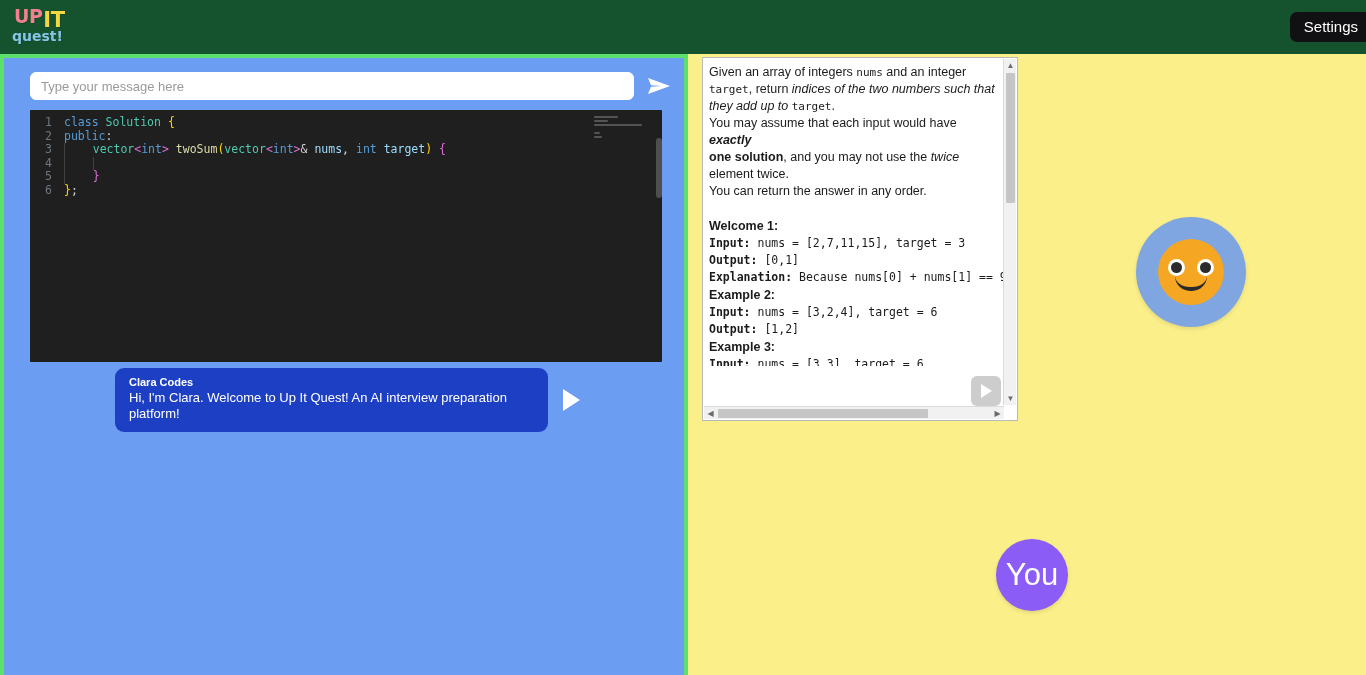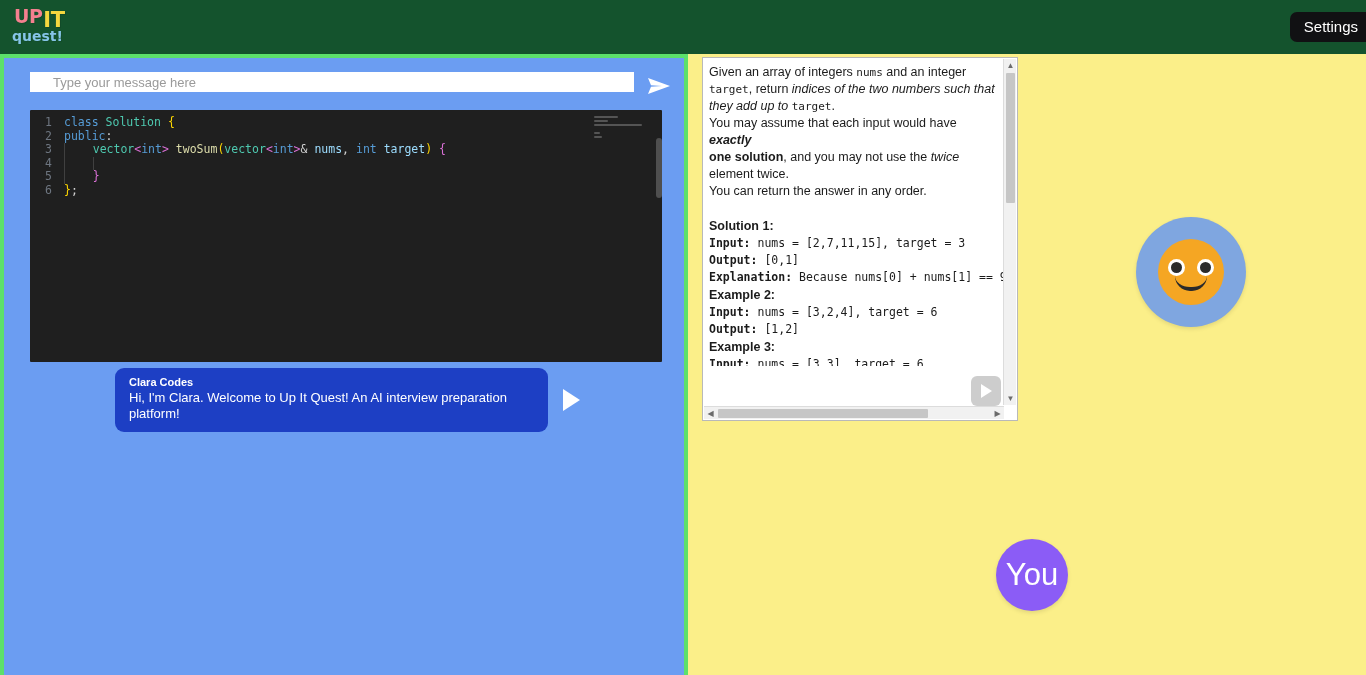"Type your message here" .msg-input { border-radius: 0 -> 6px; height: 20px -> 28px; padding: 0 22px -> 0 10px }
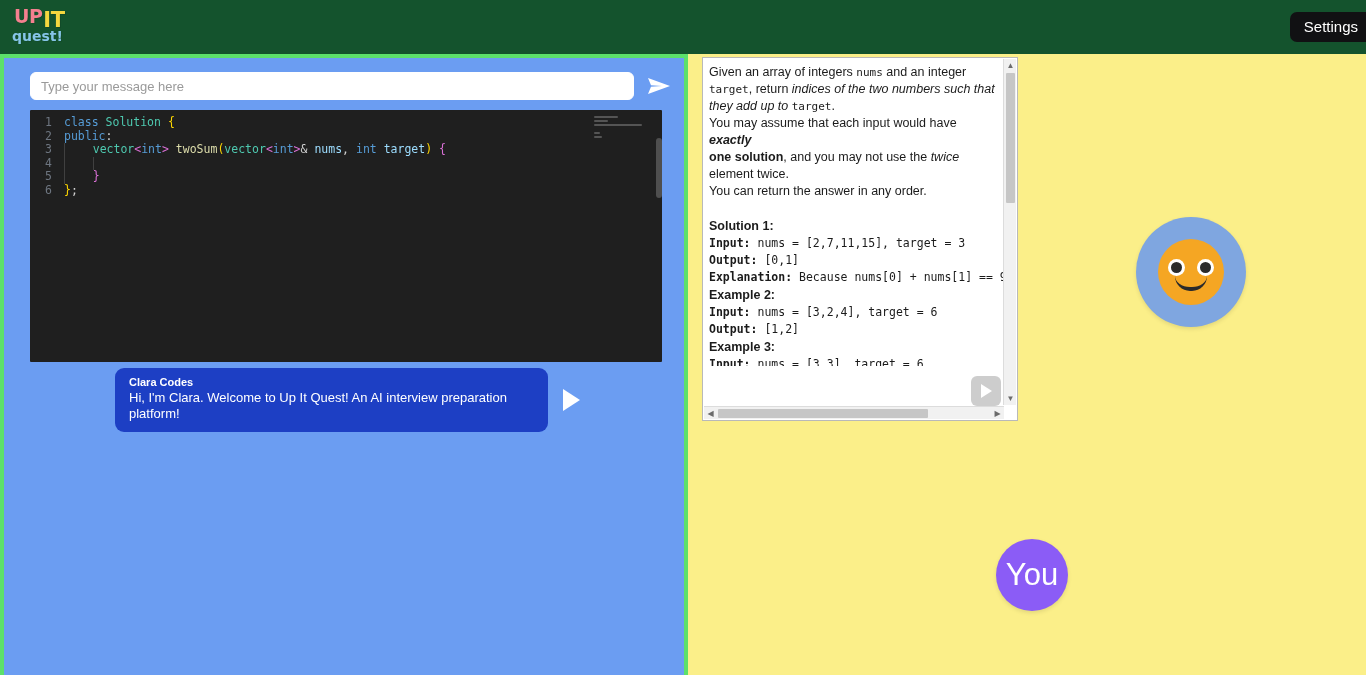"Solution 1:" div.ex-title { text: Solution -> Welcome }
